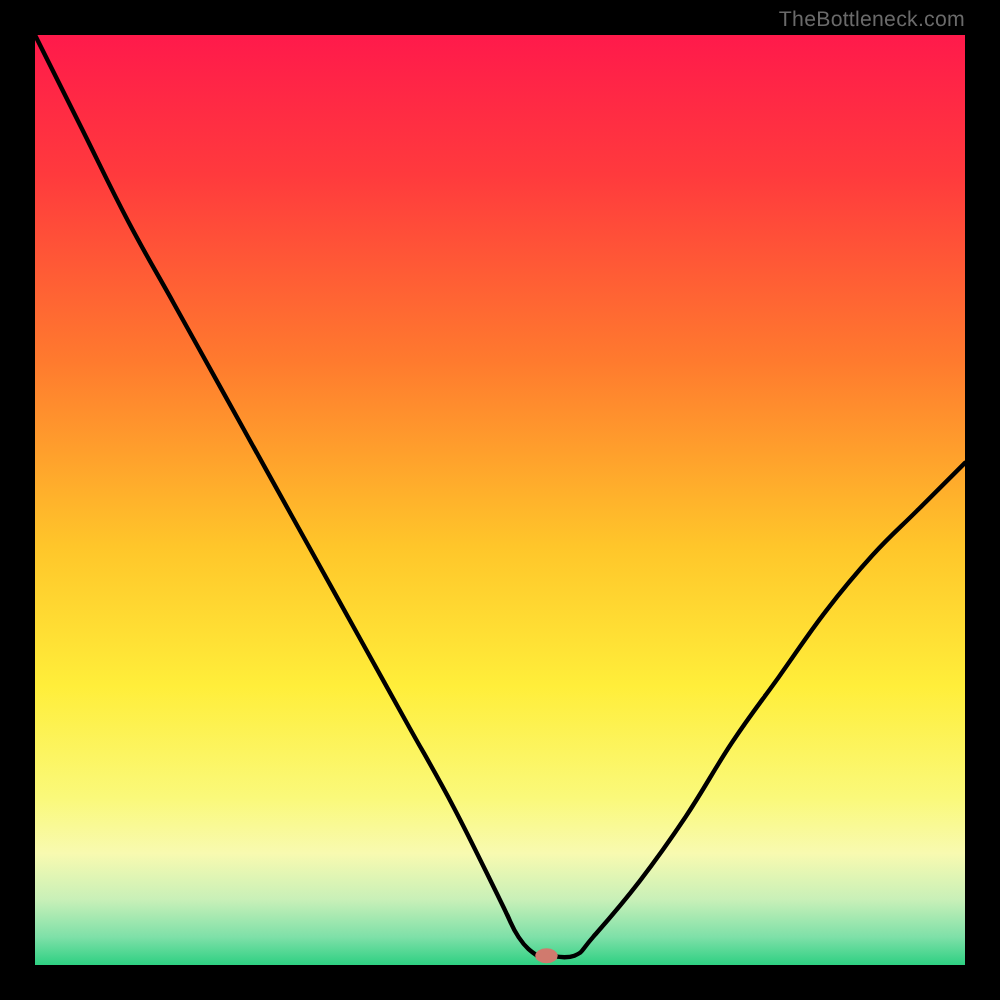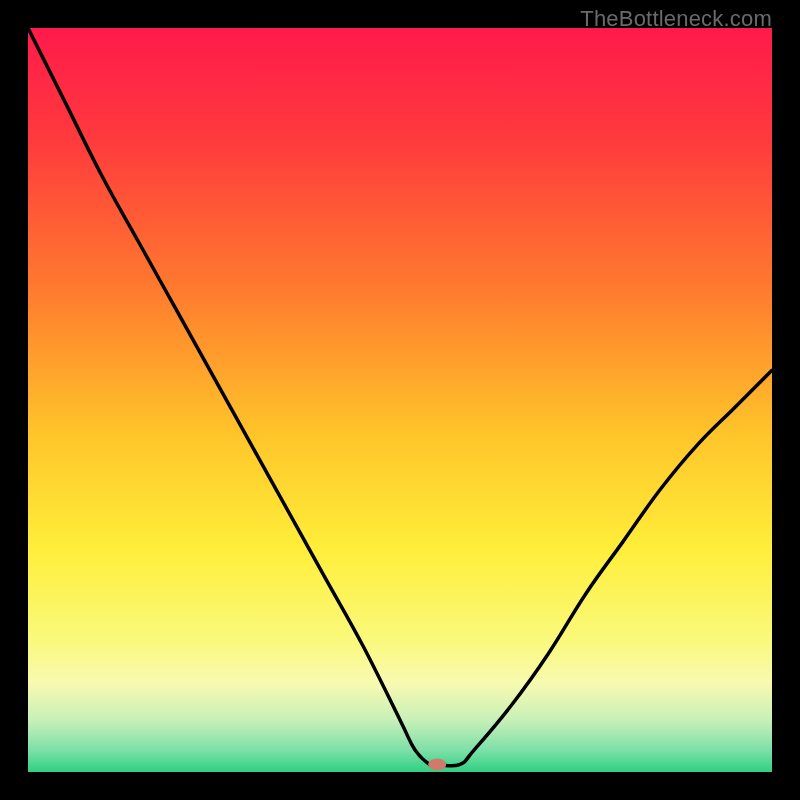"TheBottleneck.com" .watermark { font-size: 22px -> 17px }
